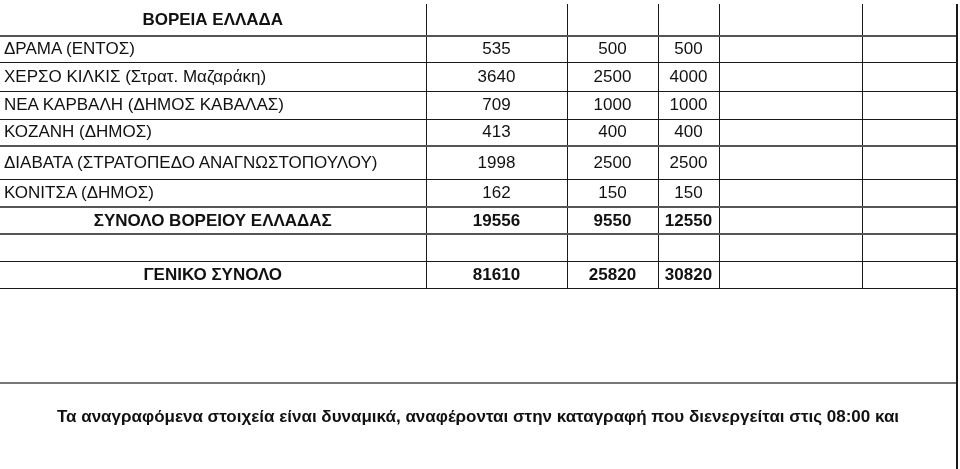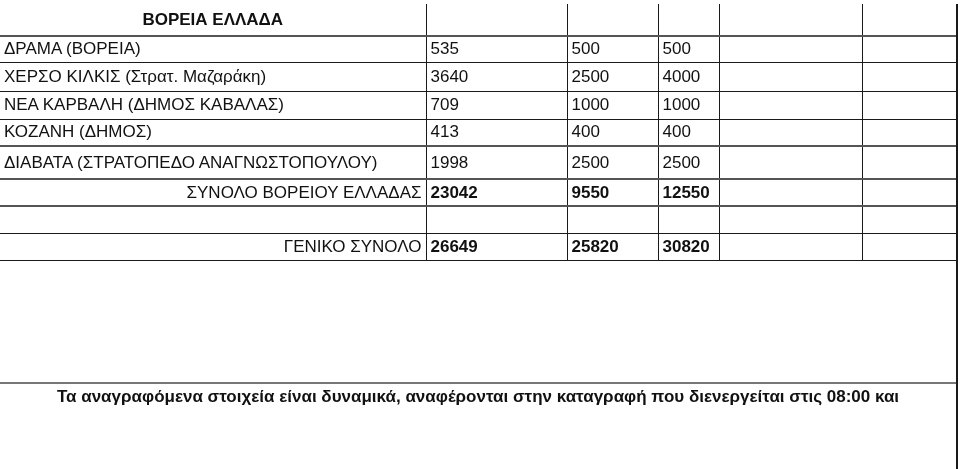"ΔΡΑΜΑ (ΒΟΡΕΙΑ)" td { text: ΒΟΡΕΙΑ -> ΕΝΤΟΣ }
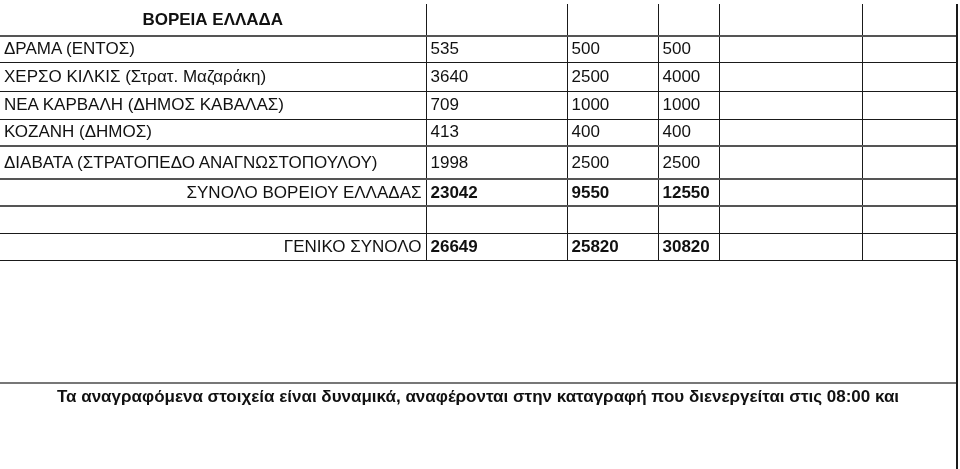"535" td.num { text-align: left -> center }
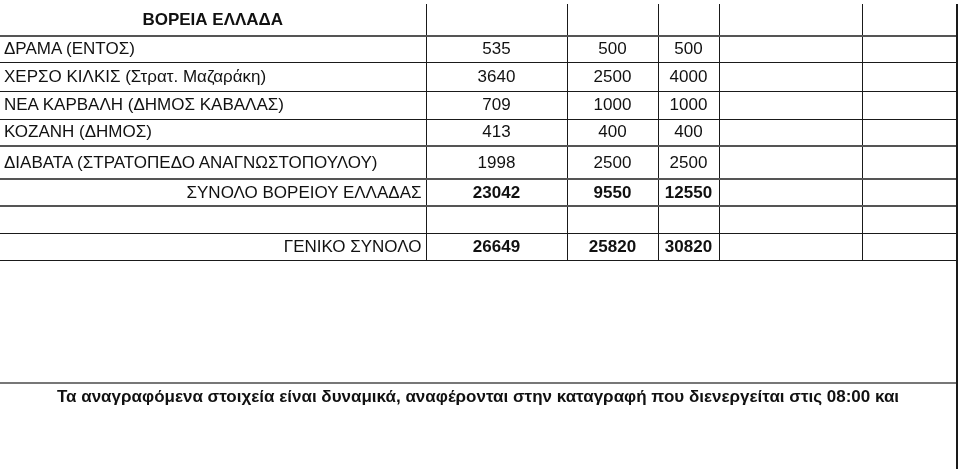"ΚΟΝΙΤΣΑ (ΔΗΜΟΣ)" tr { html: none -> <tr> <td>ΚΟΝΙΤΣΑ (ΔΗΜΟΣ)</td> <td>162</td> <td>150</td> <td>150</td> <td></td> <td></td> </tr> }
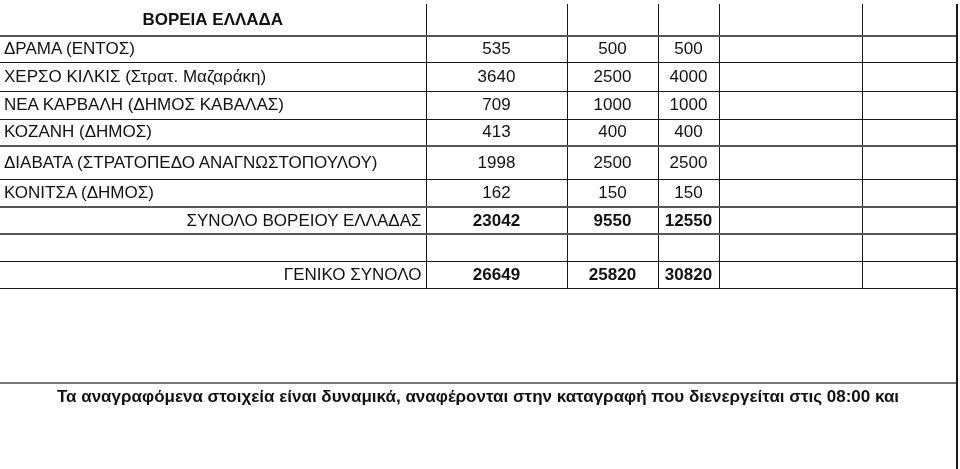"ΣΥΝΟΛΟ ΒΟΡΕΙΟΥ ΕΛΛΑΔΑΣ" td.total-label { font-weight: normal -> bold; text-align: right -> center }
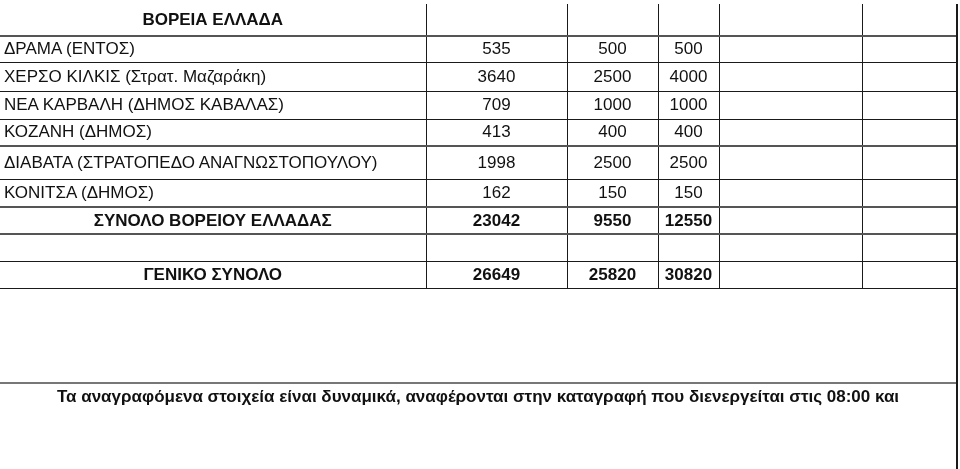"23042" td.num { text: 23042 -> 19556 }
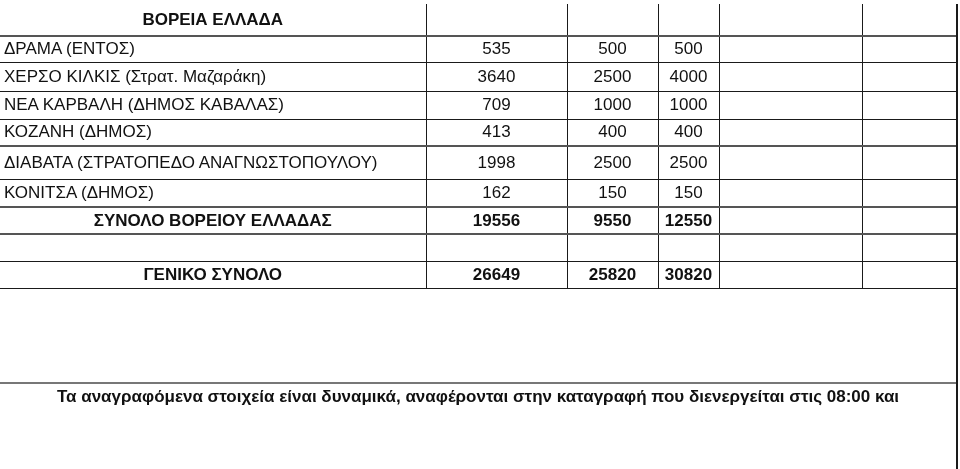"26649" td.num { text: 26649 -> 81610 }
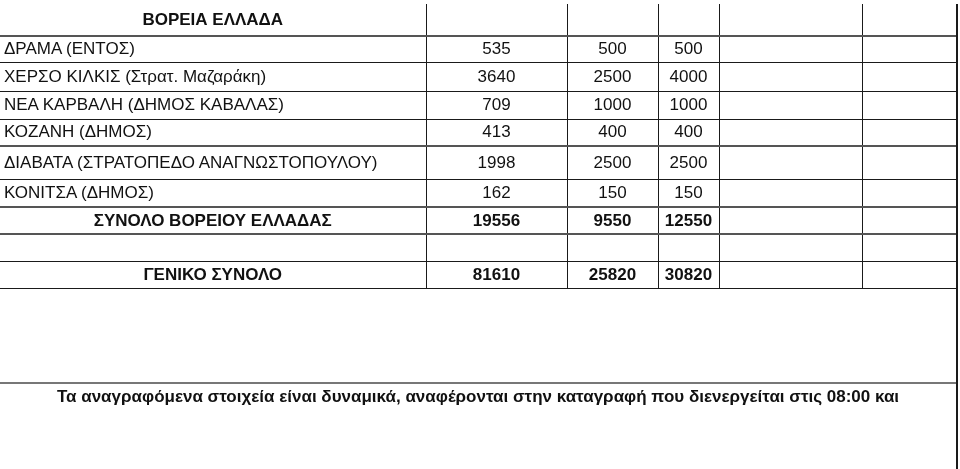"Τα αναγραφόμενα στοιχεία είναι δυναμικά," .footer .l1 { padding-top: none -> 20px }
